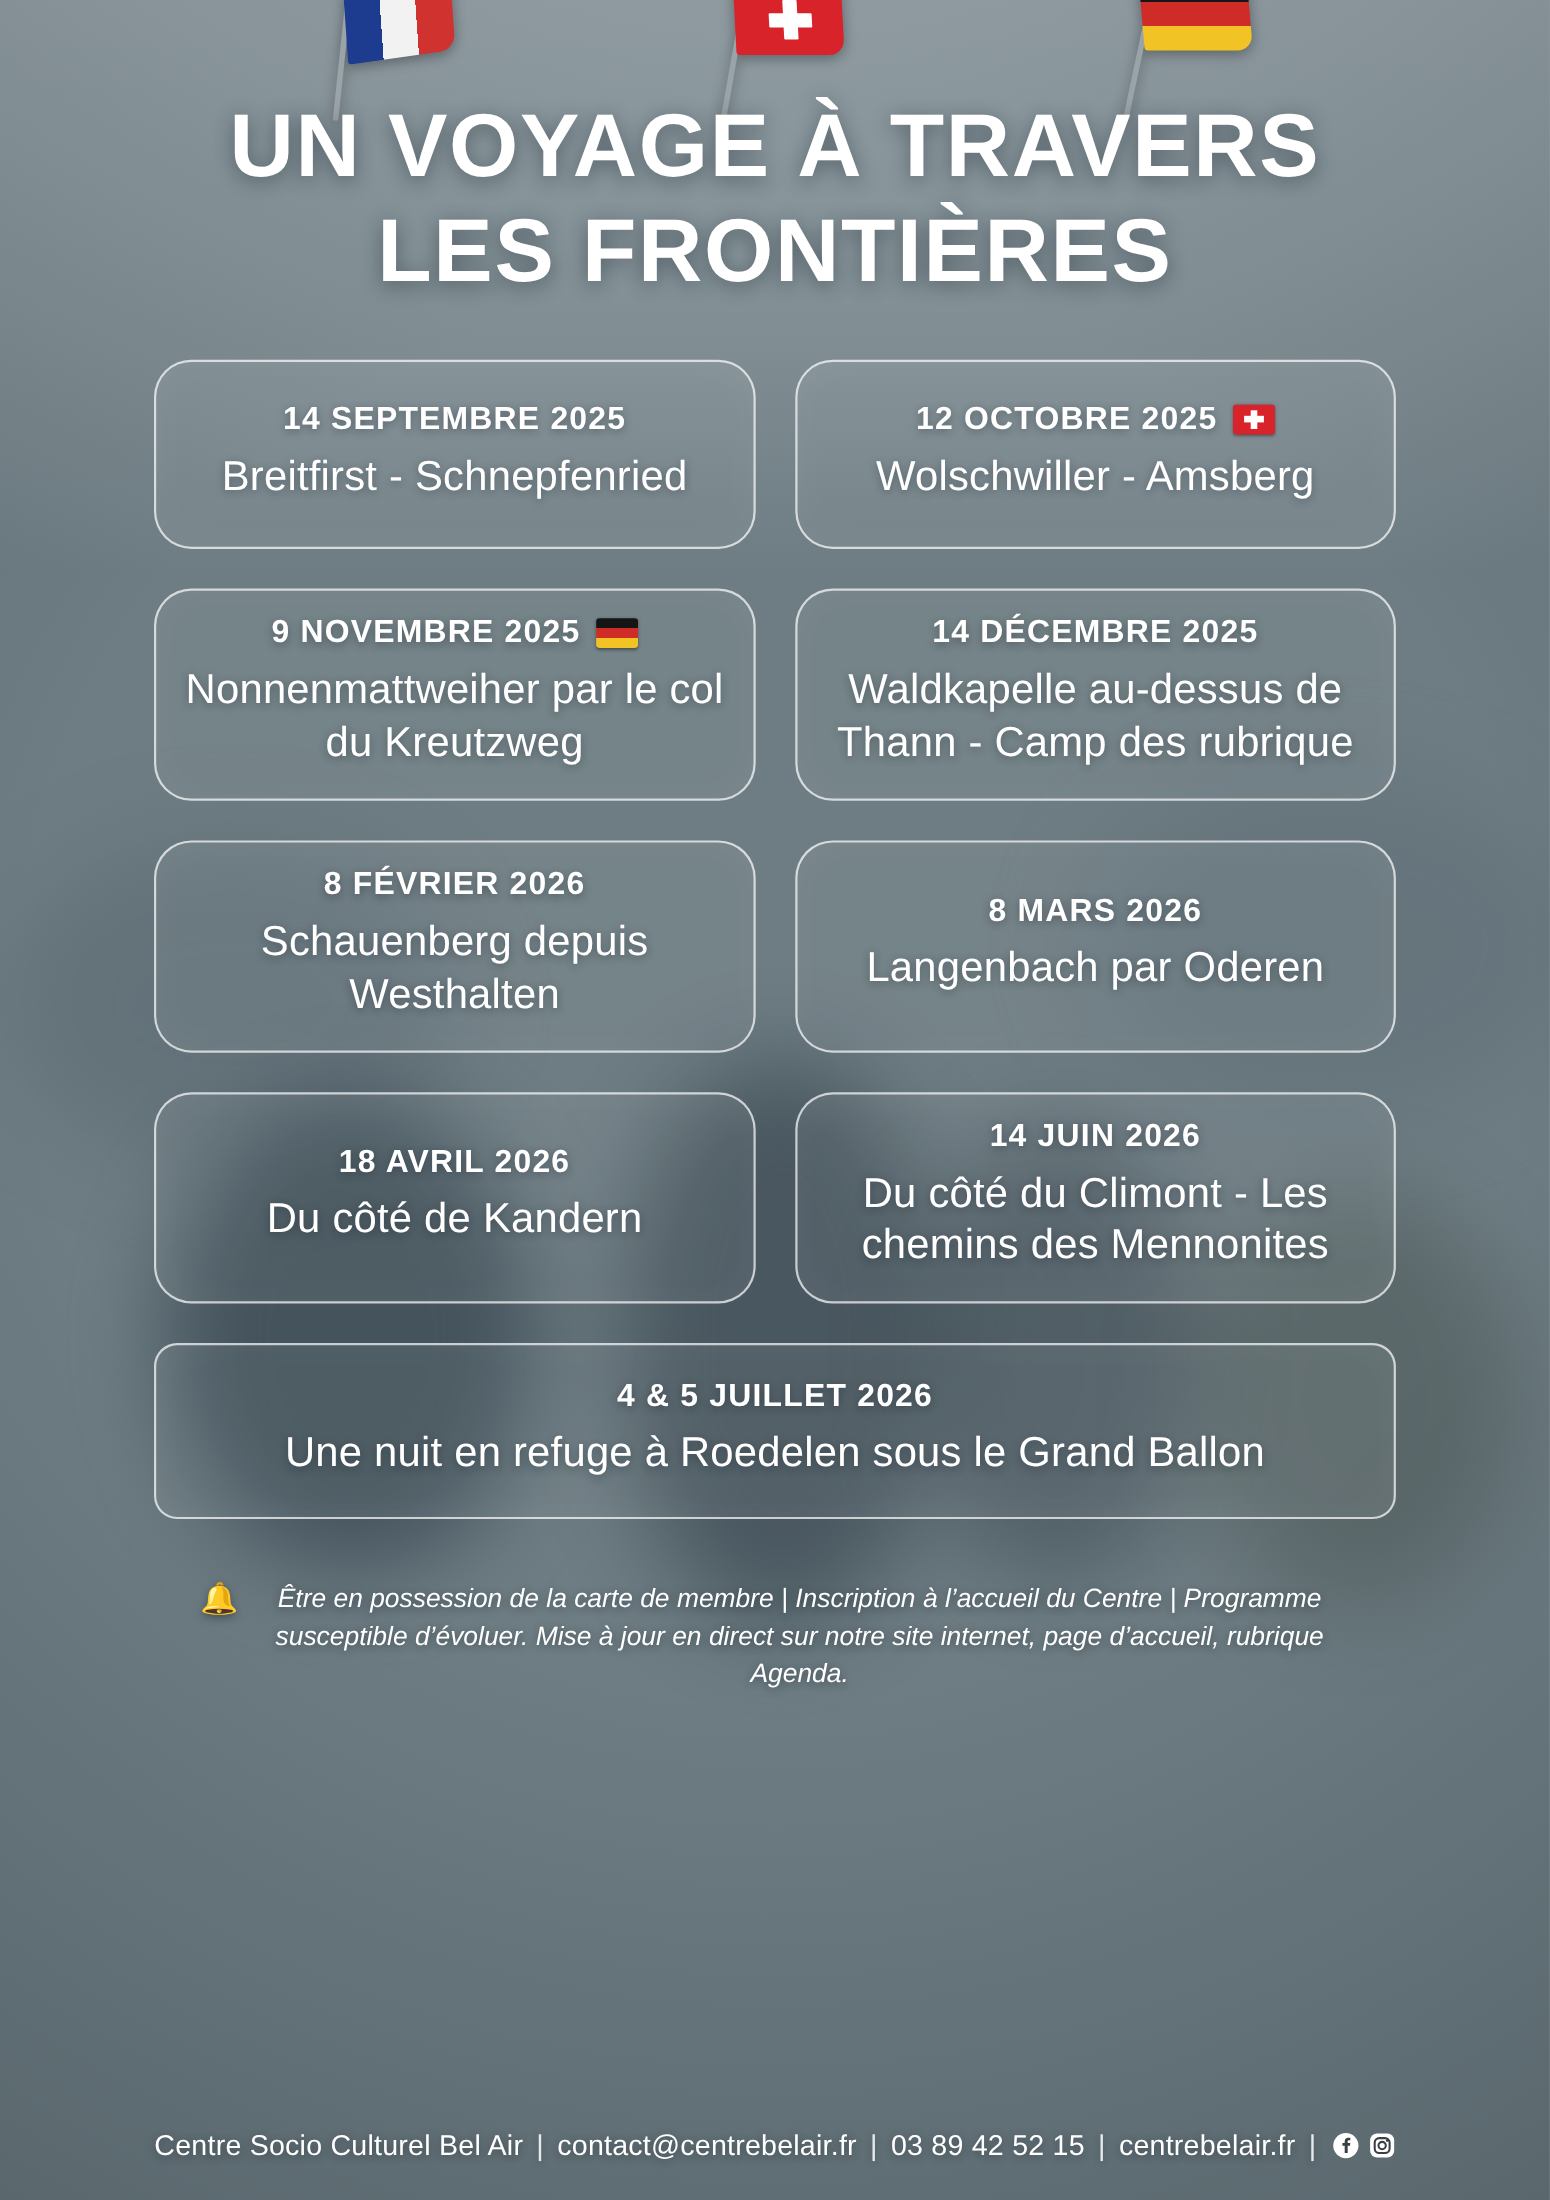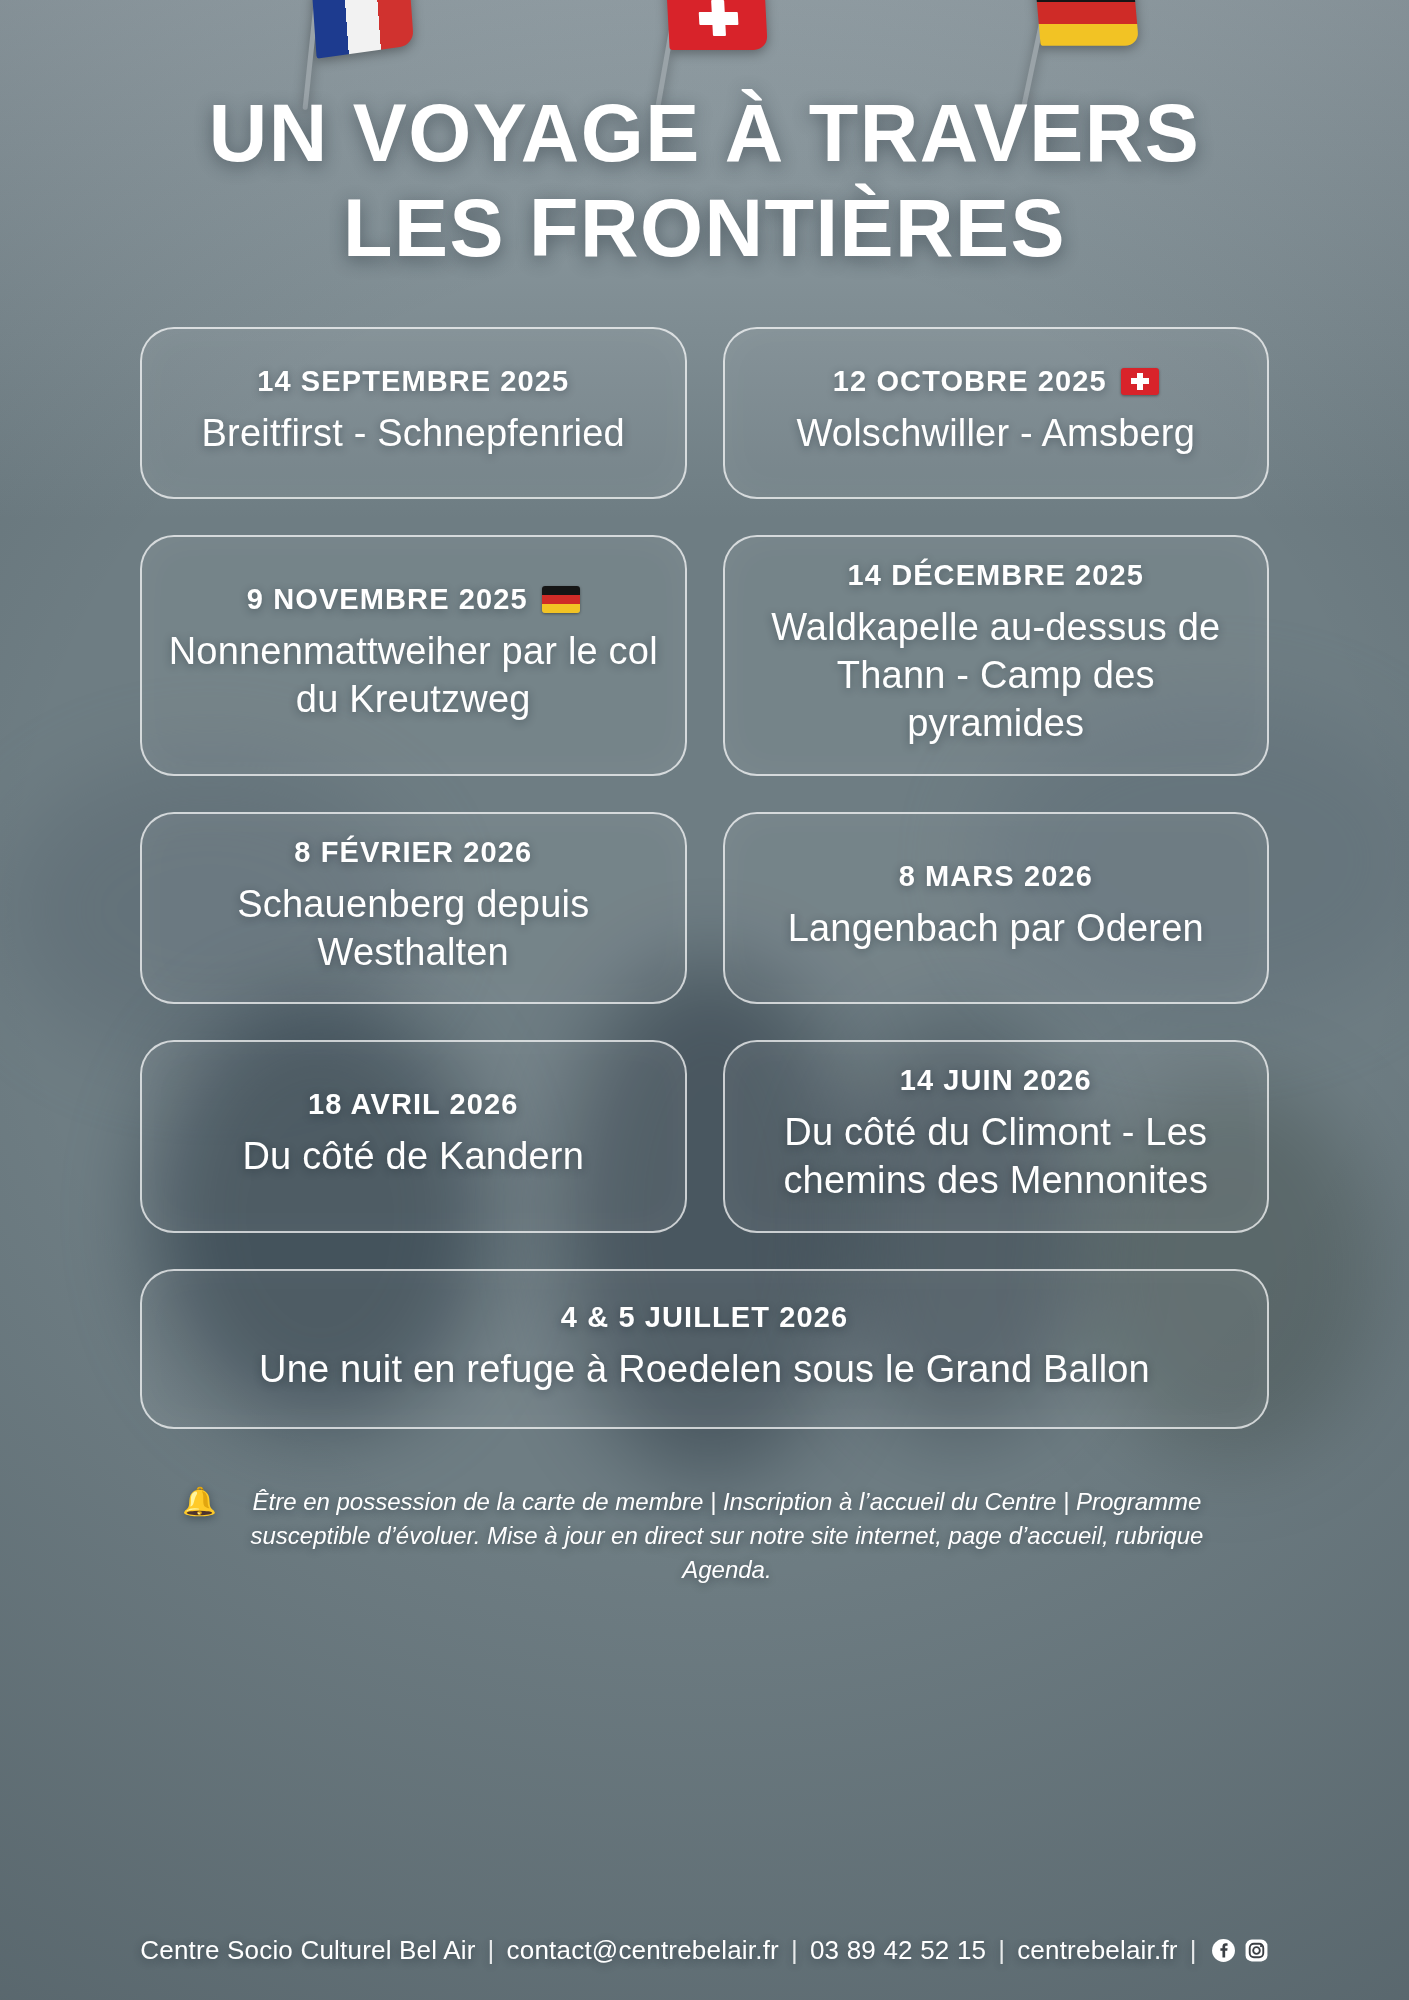"Waldkapelle au-dessus de Thann -" div.card-place { text: pyramides -> rubrique }
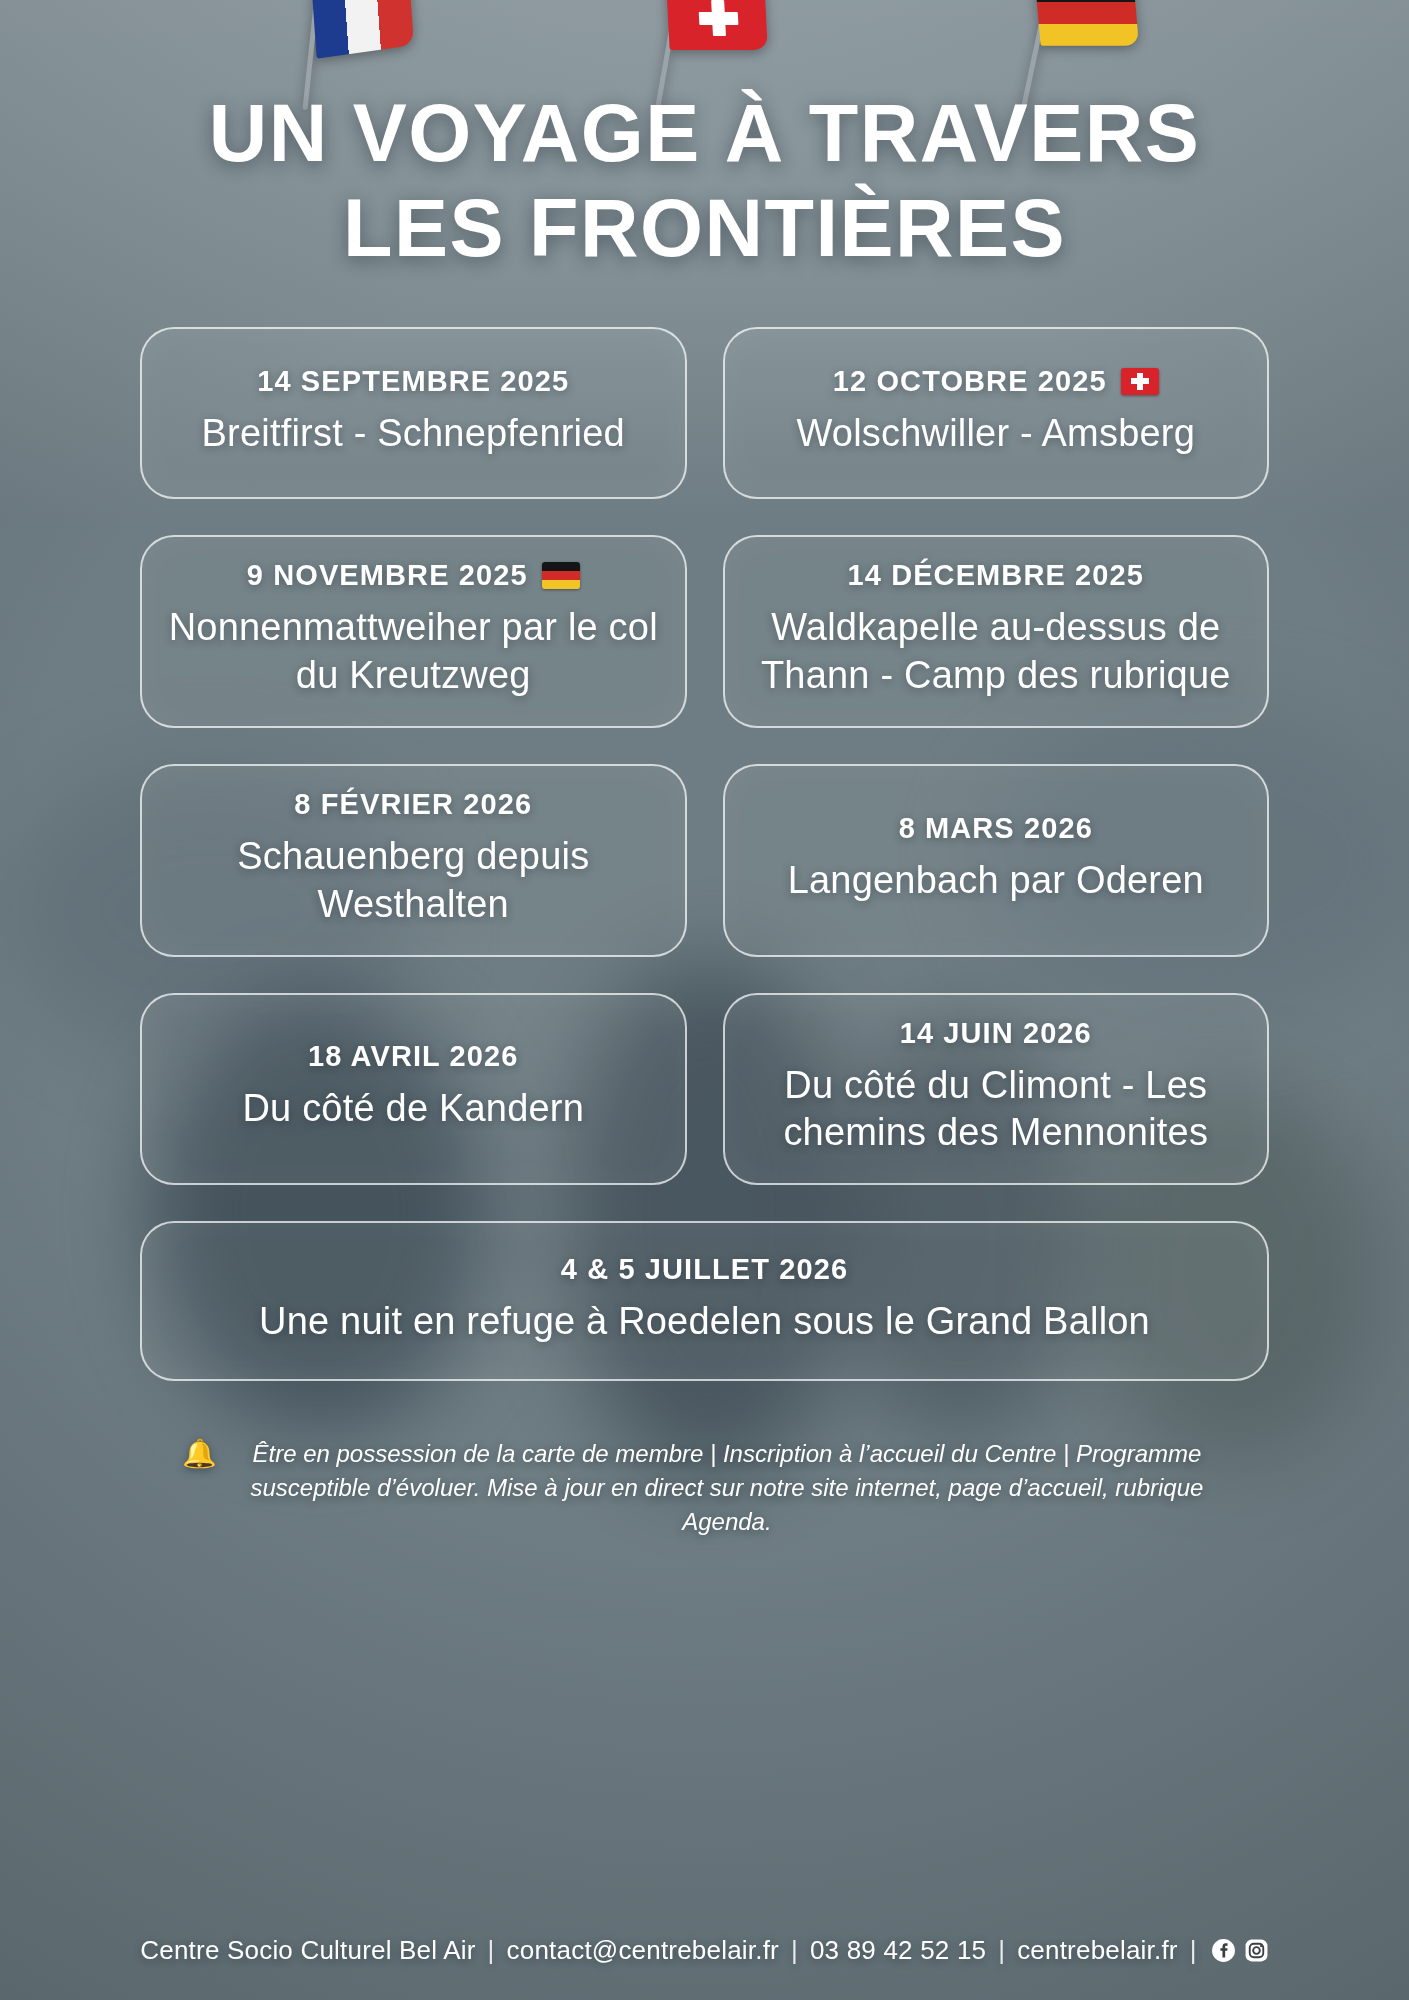"4 & 5 JUILLET 2026" .card.wide { border-radius: none -> 21px }
